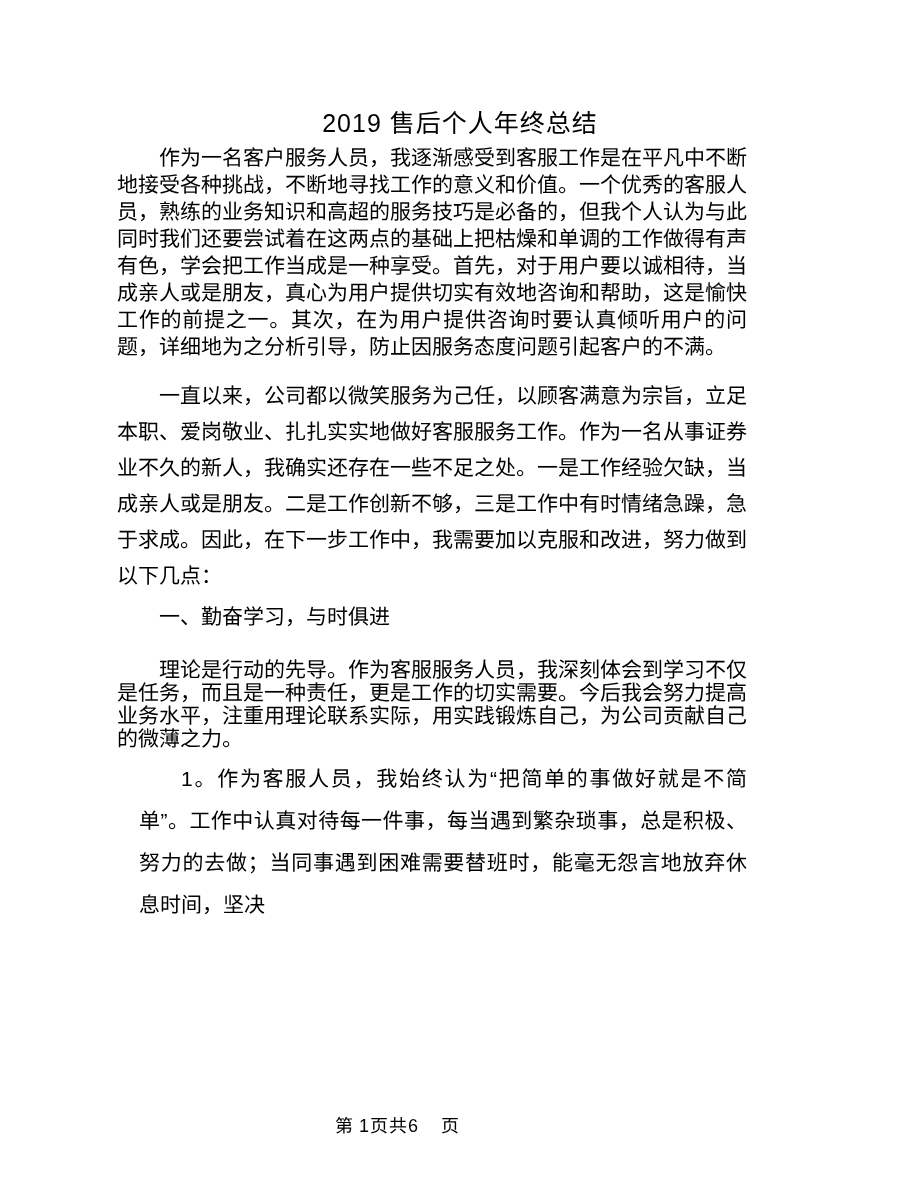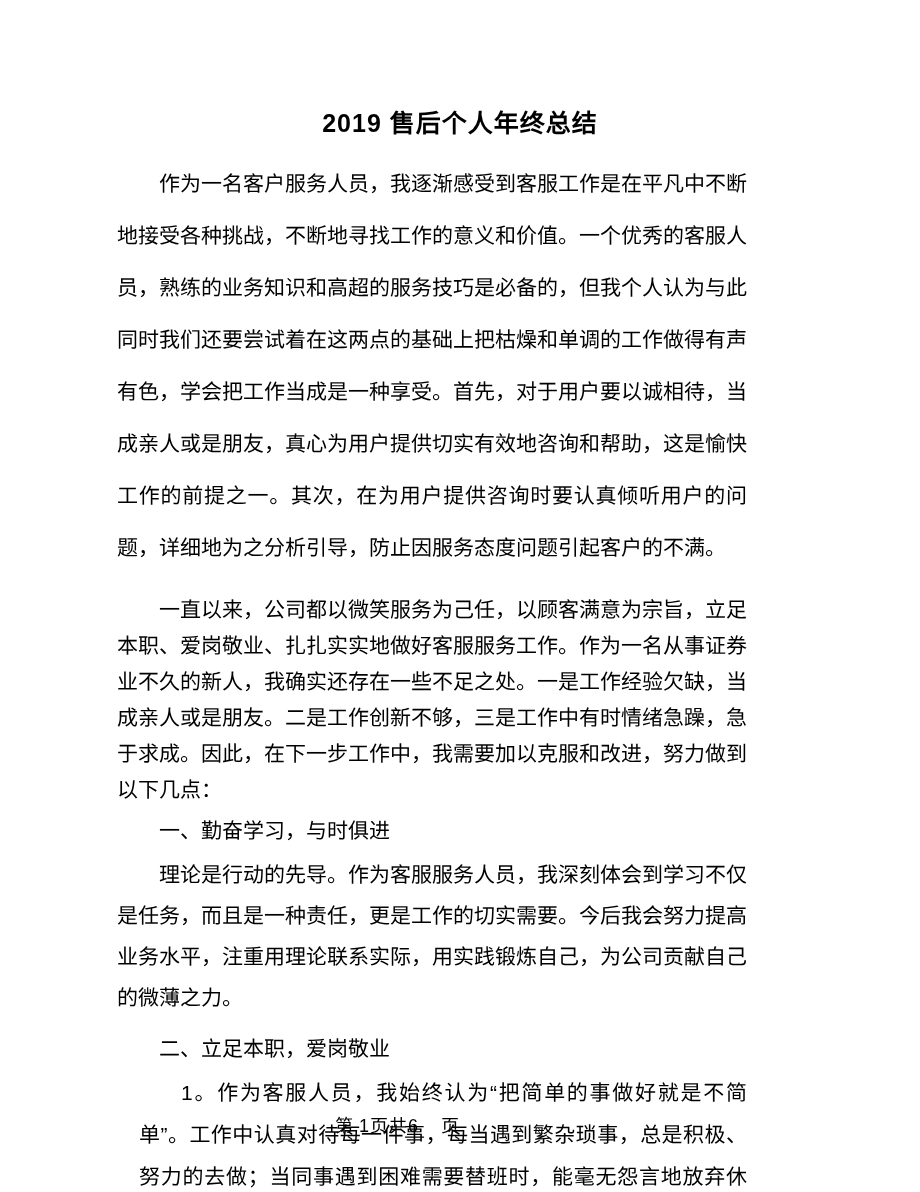"2019 售后个人年终总结" .doc-title { font-weight: 700 -> 400 }
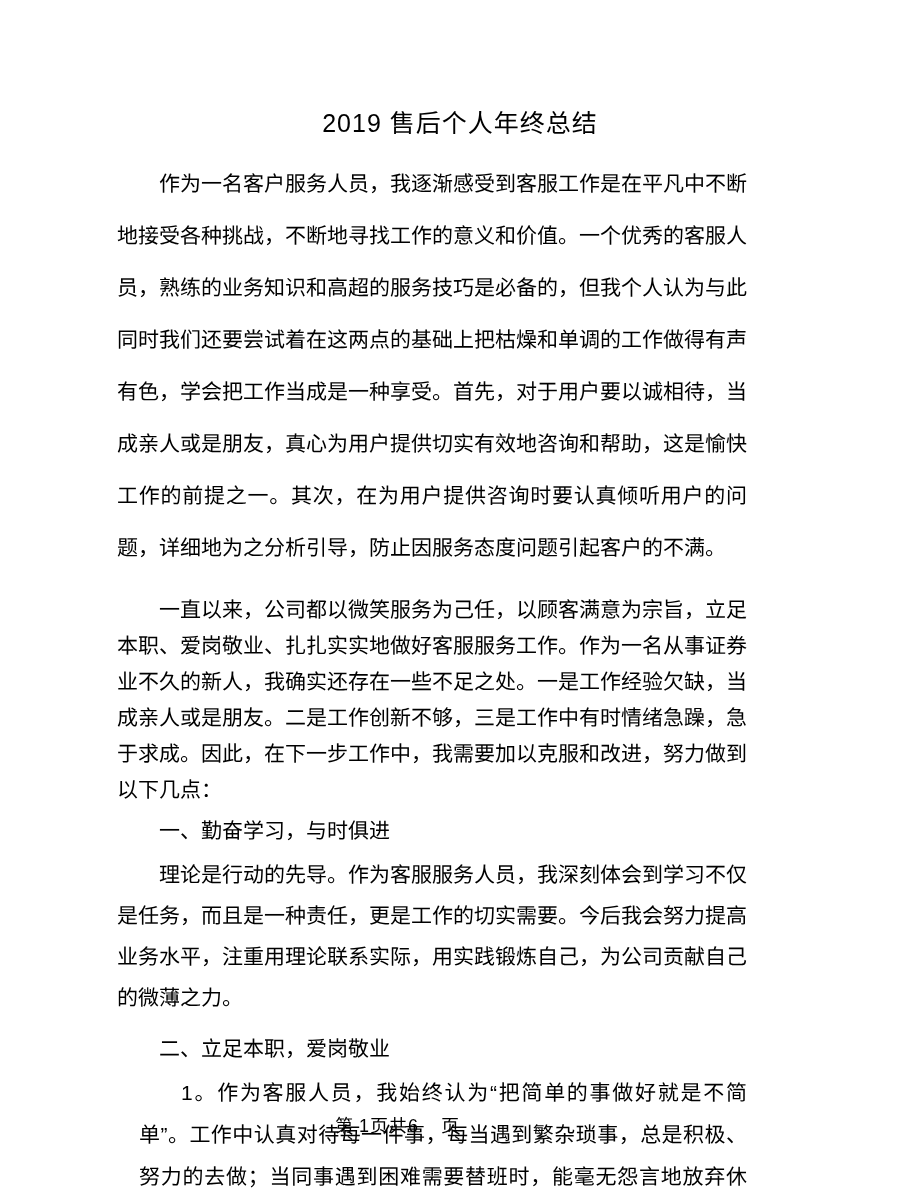"作为一名客户服务人员，我逐渐感受到客服工作是在平凡中不断地接受各种挑战，不断地寻" .p1 { line-height: 52px -> 27px; margin-top: 18px -> 4px }
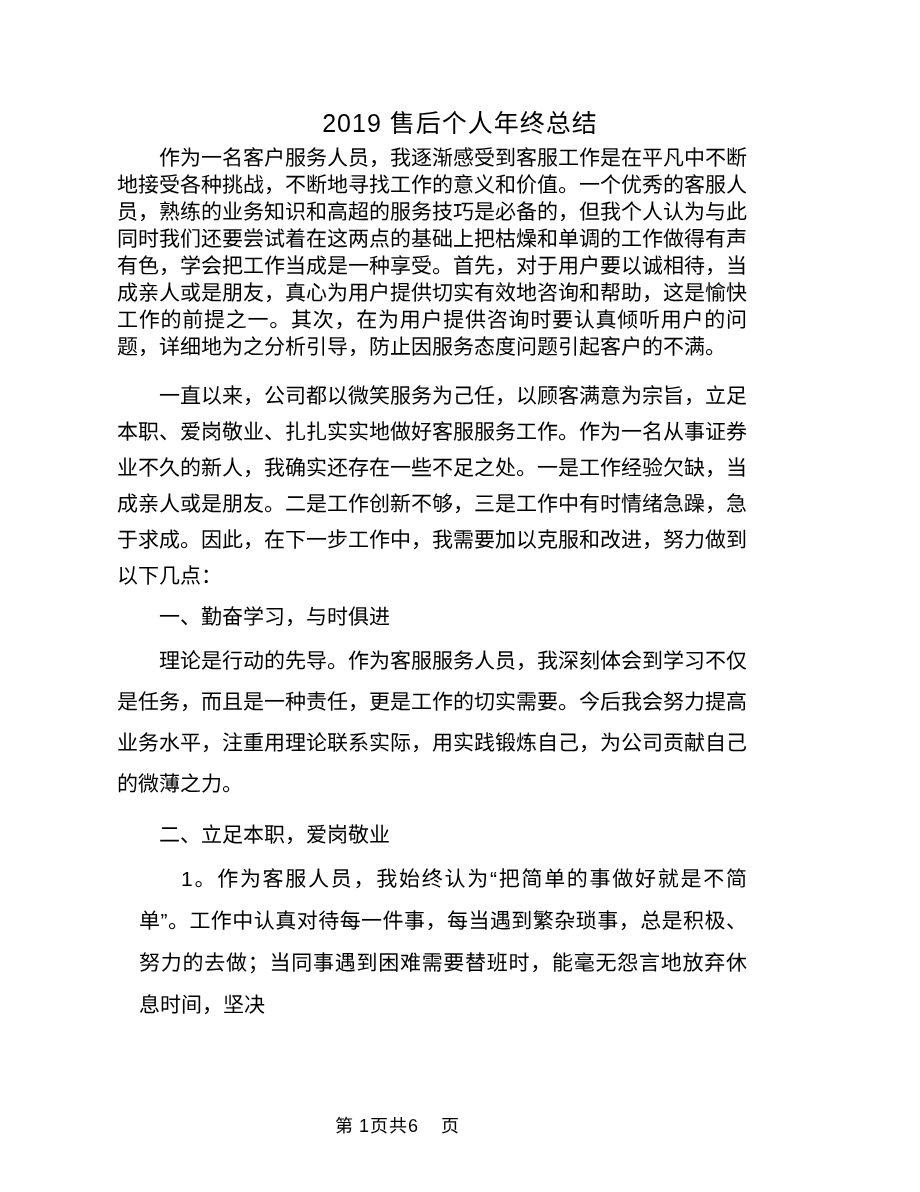"理论是行动的先导。作为客服服务人员，我深刻体会到学习不仅是任务，而且是一种责任，" .p3 { line-height: 41px -> 23px; margin-top: 8px -> 26px }
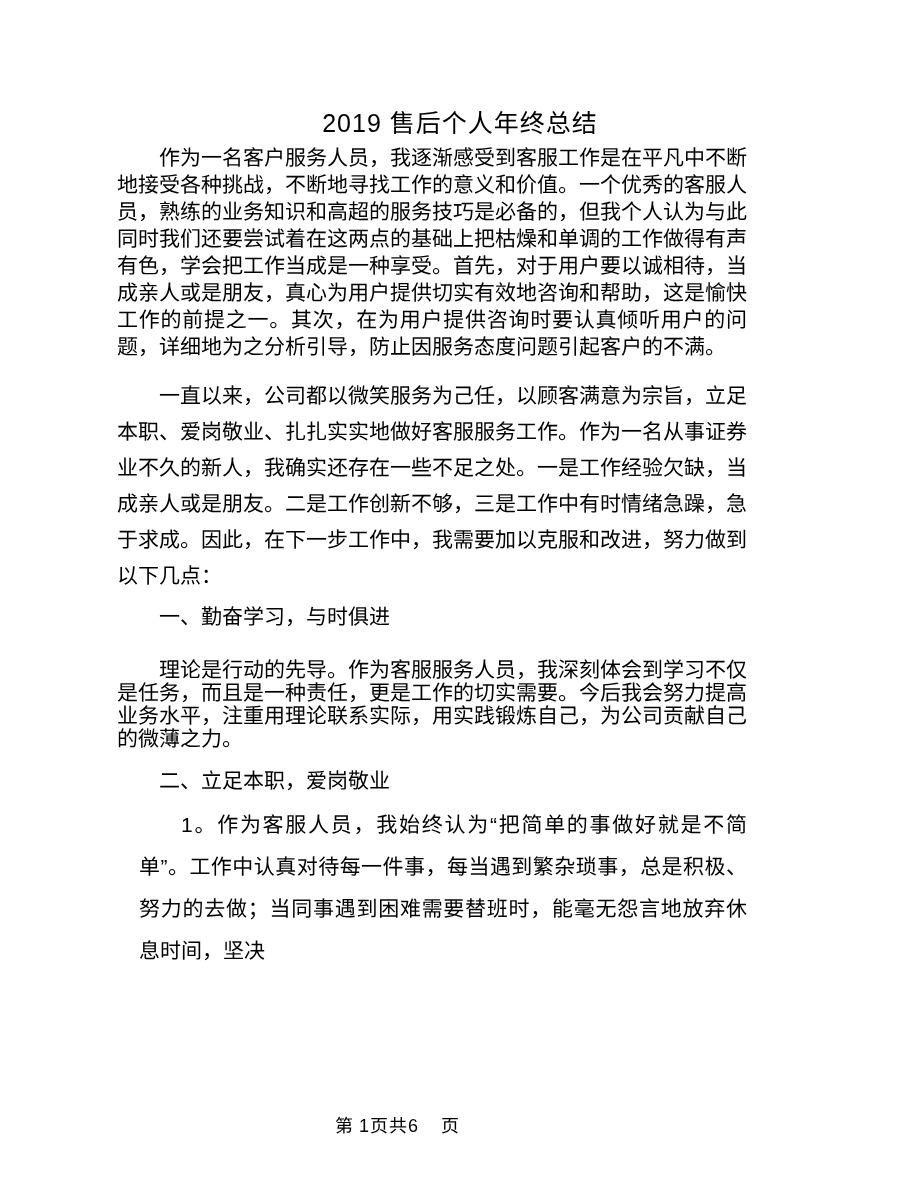"二、立足本职，爱岗敬业" div.heading { html: <div>二、立足本职，爱岗敬业</div> -> none }
